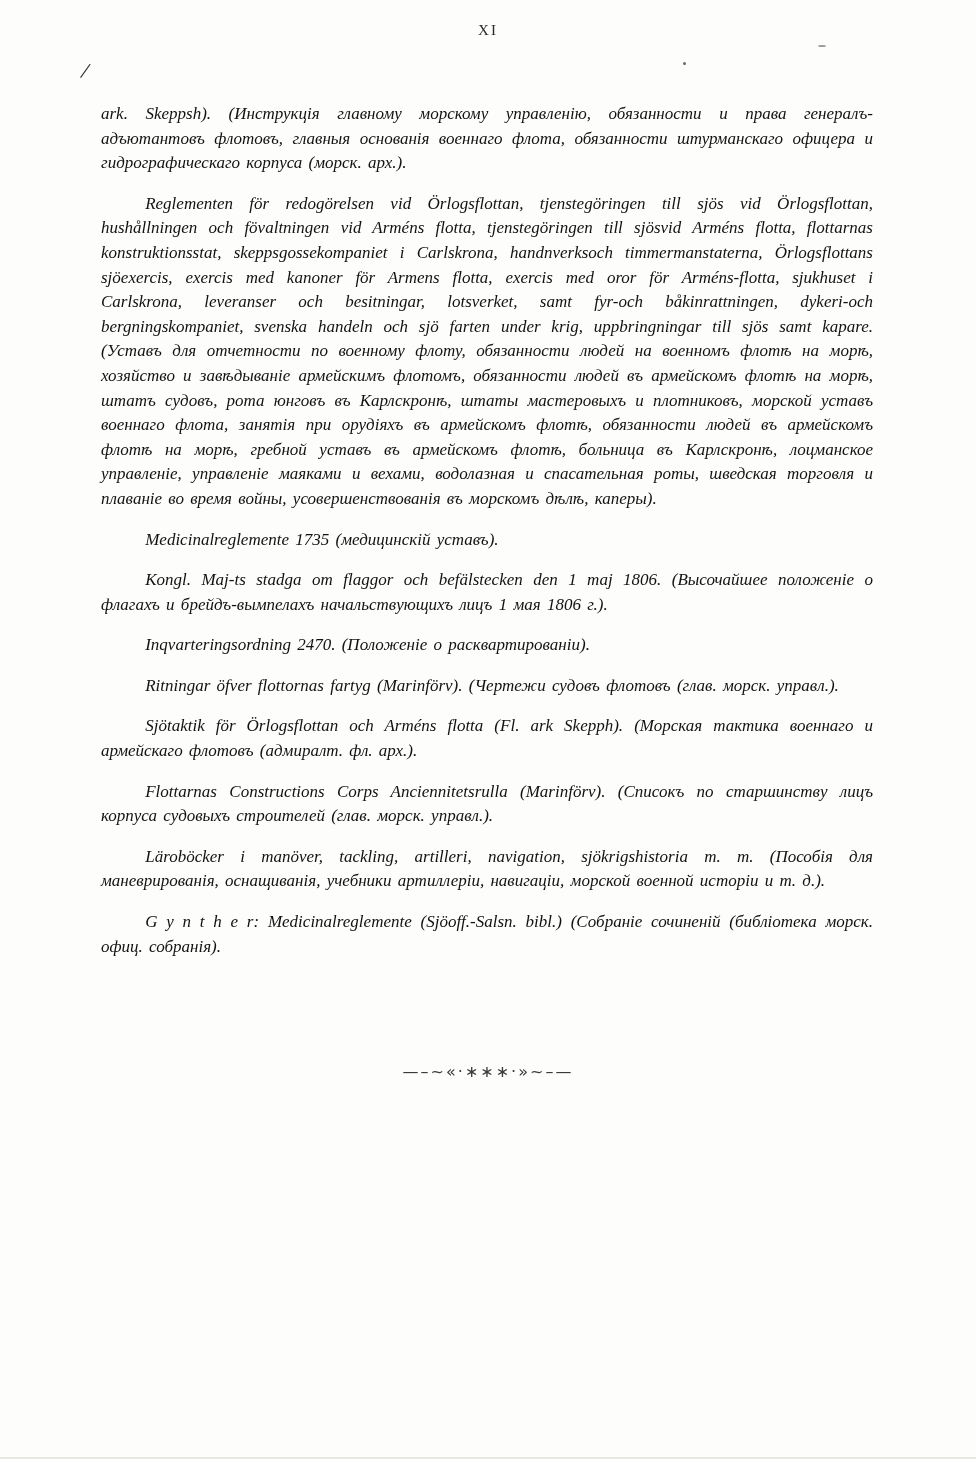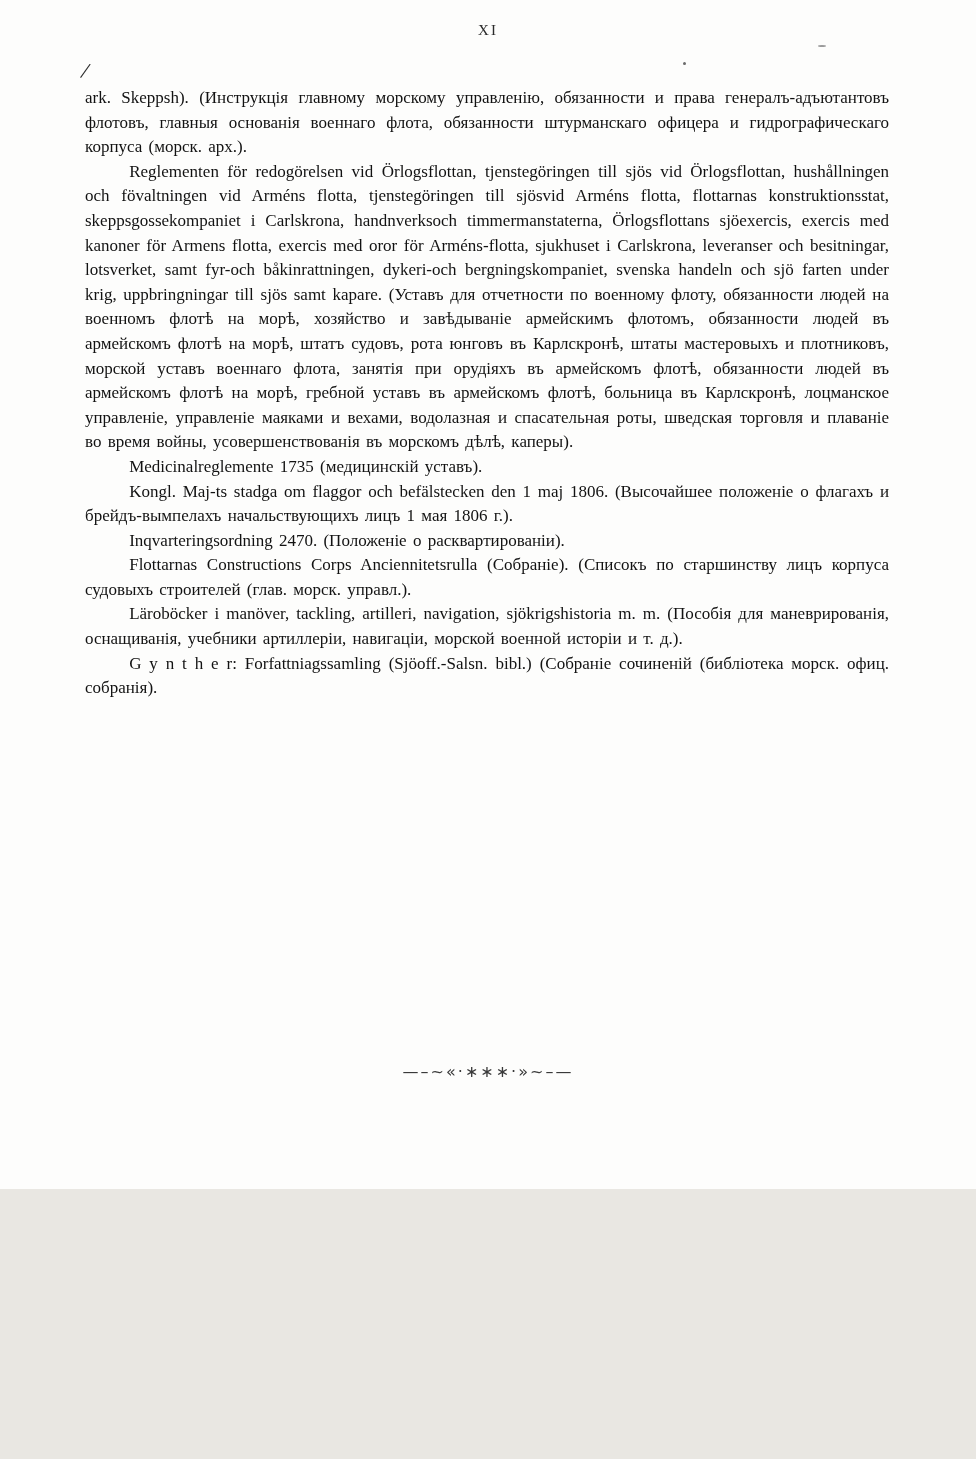"XI" .page { height: 1189px -> 1457px }
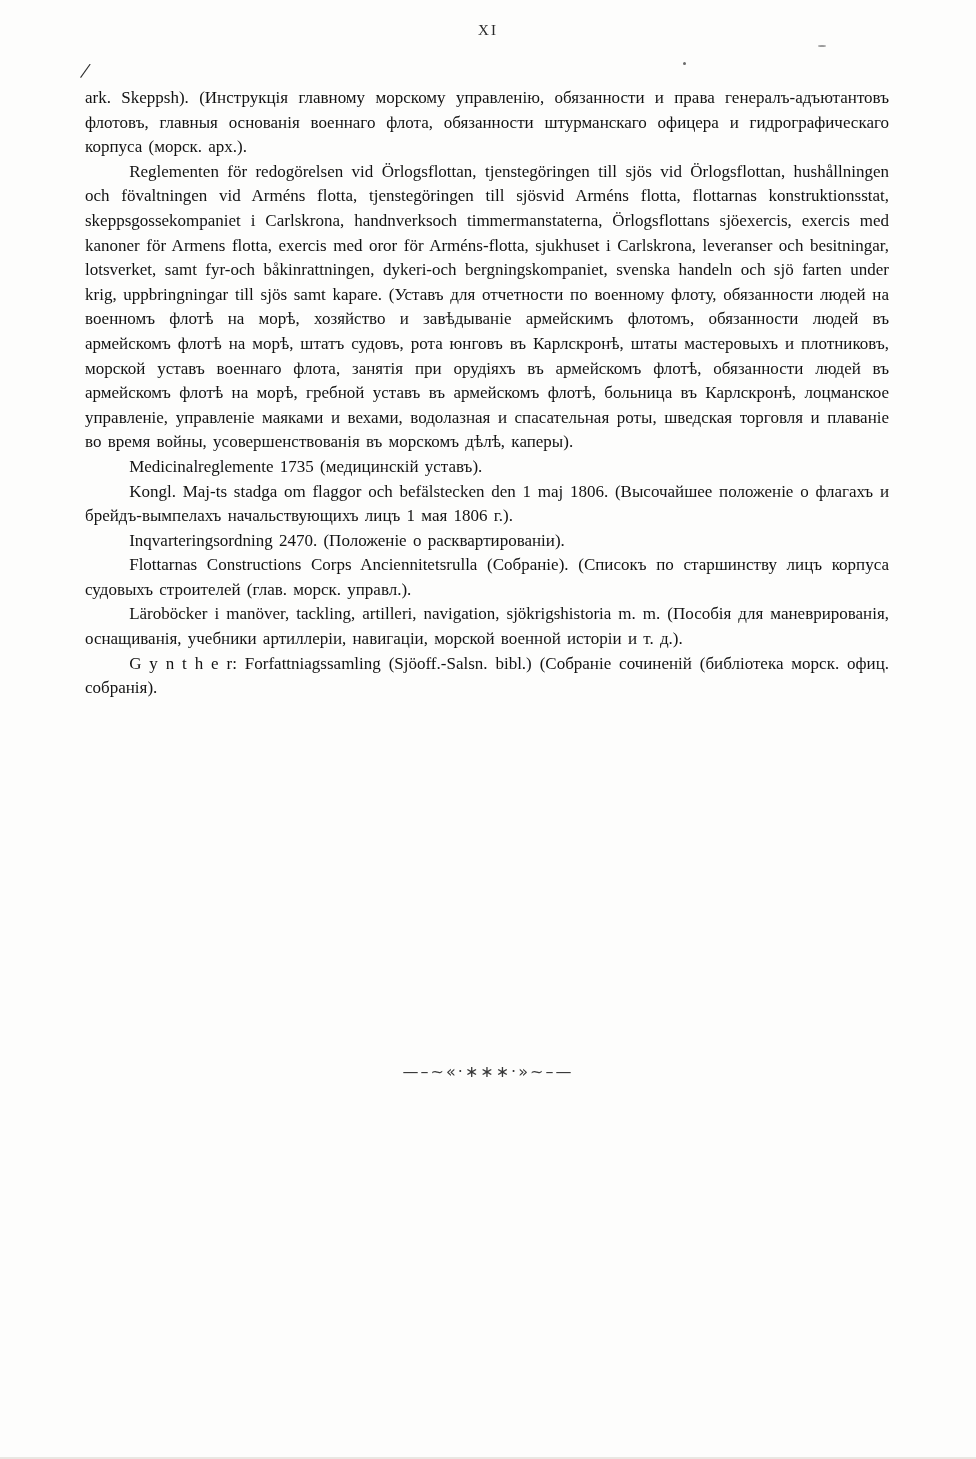"ark. Skeppsh). (Инструкція главному" .text-block p { font-style: none -> italic; margin: 0 -> 16px }
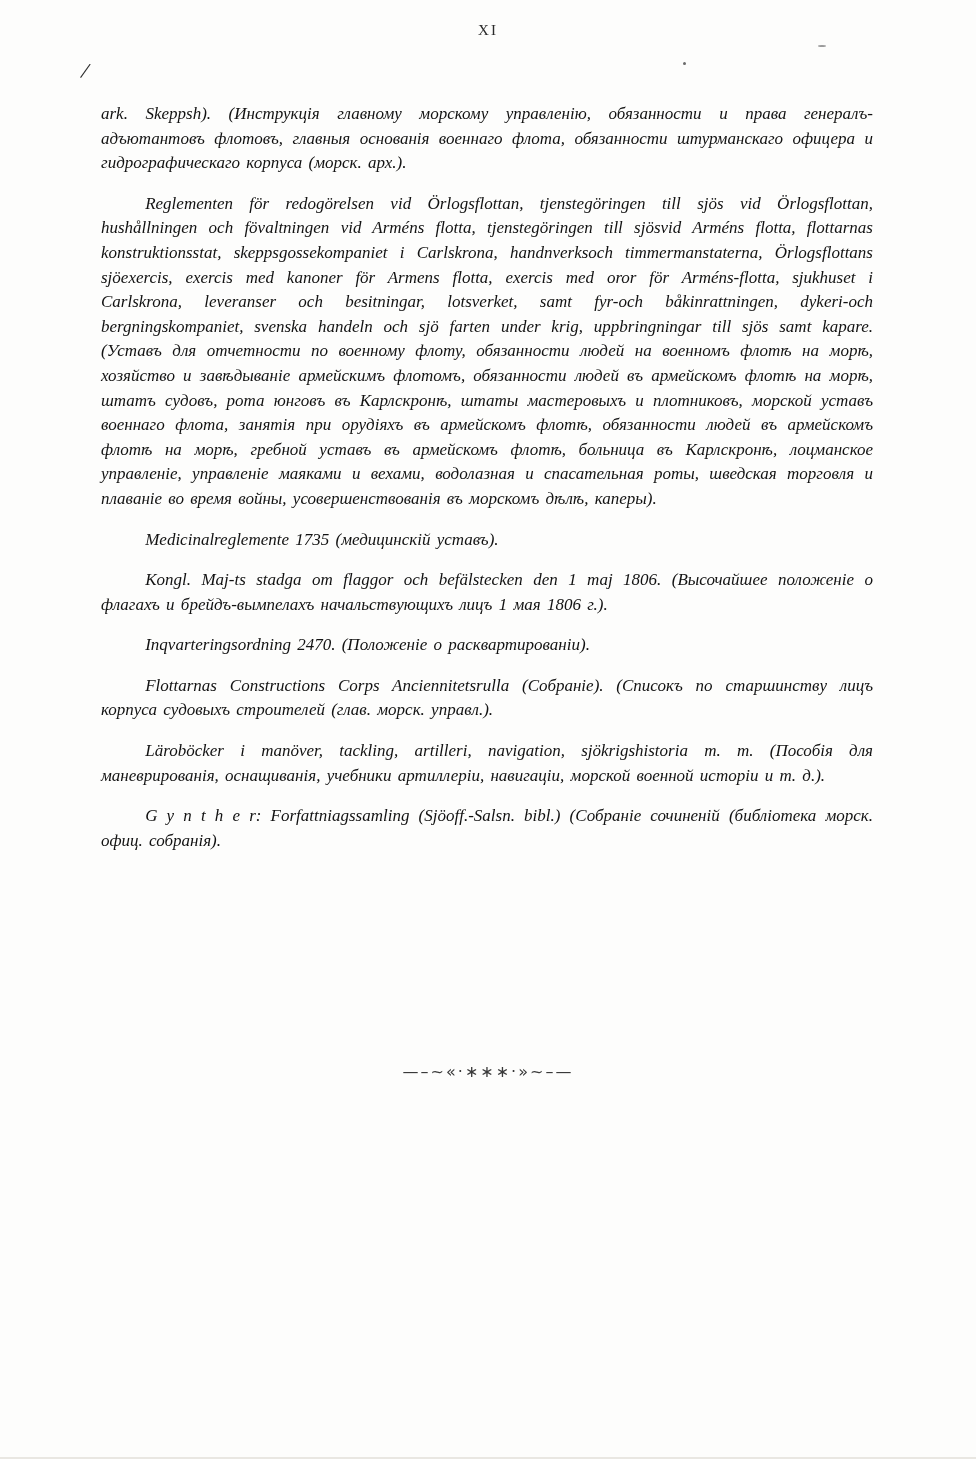"Ritningar öfver flottornas fartyg" p { html: none -> <p>Ritningar öfver flottornas fartyg (Marinförv). (Чертежи судовъ флотовъ (глав. морск. управл.).</p> }
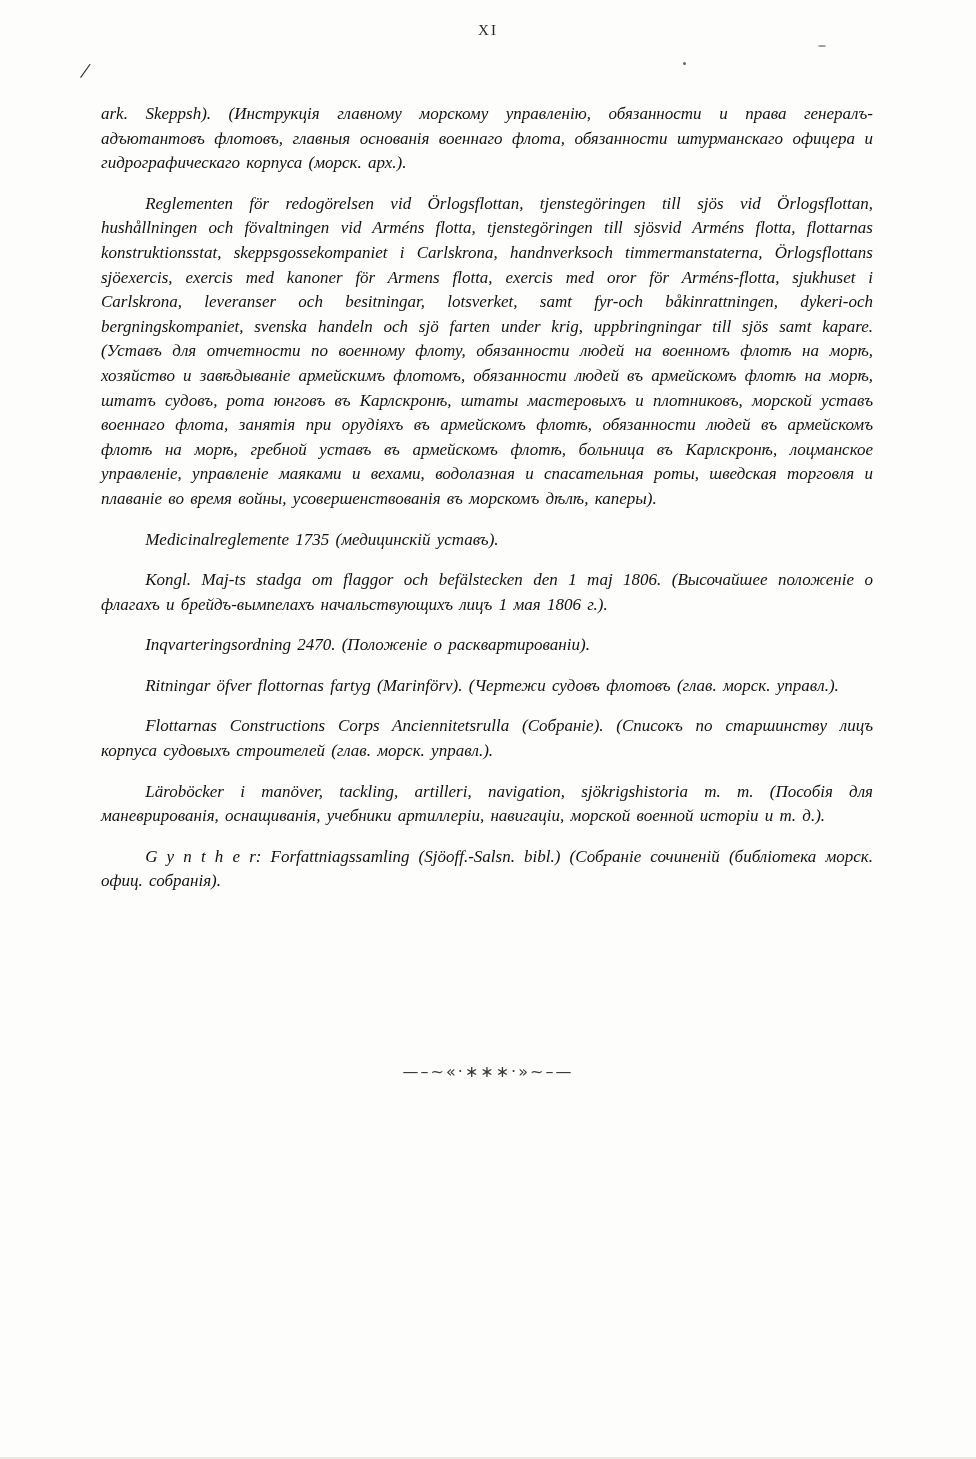"Sjötaktik för Örlogsflottan och Arméns" p { html: none -> <p>Sjötaktik för Örlogsflottan och Arméns flotta (Fl. ark Skepph). (Морская тактика военнаго и армейскаго флотовъ (адмиралт. фл. арх.).</p> }
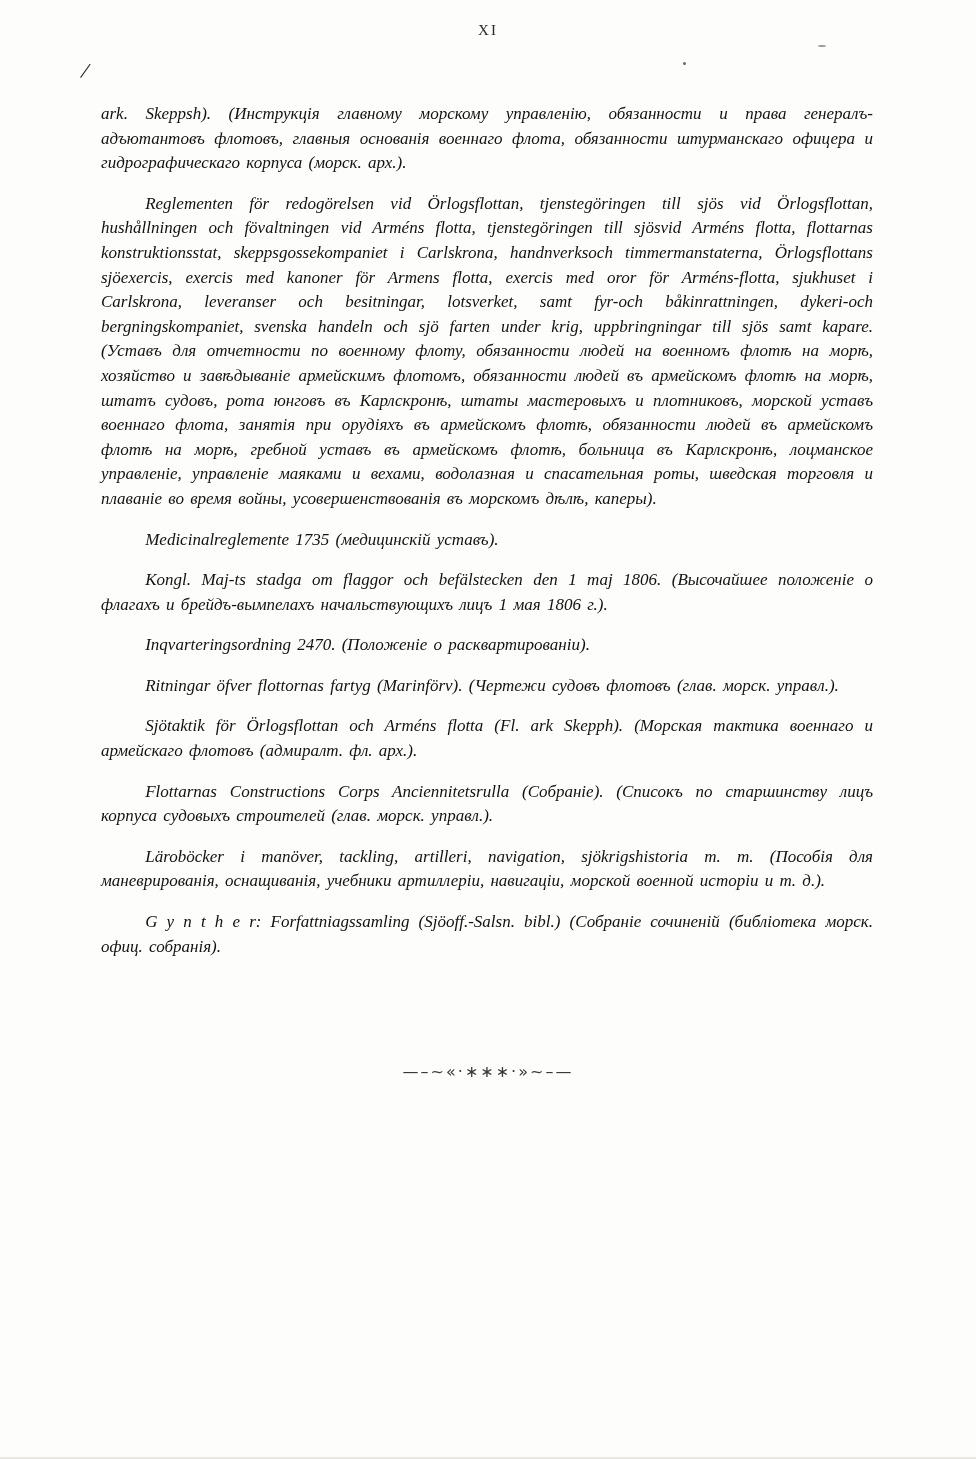"Flottarnas Constructions Corps" p { text: Собраніе -> Marinförv }
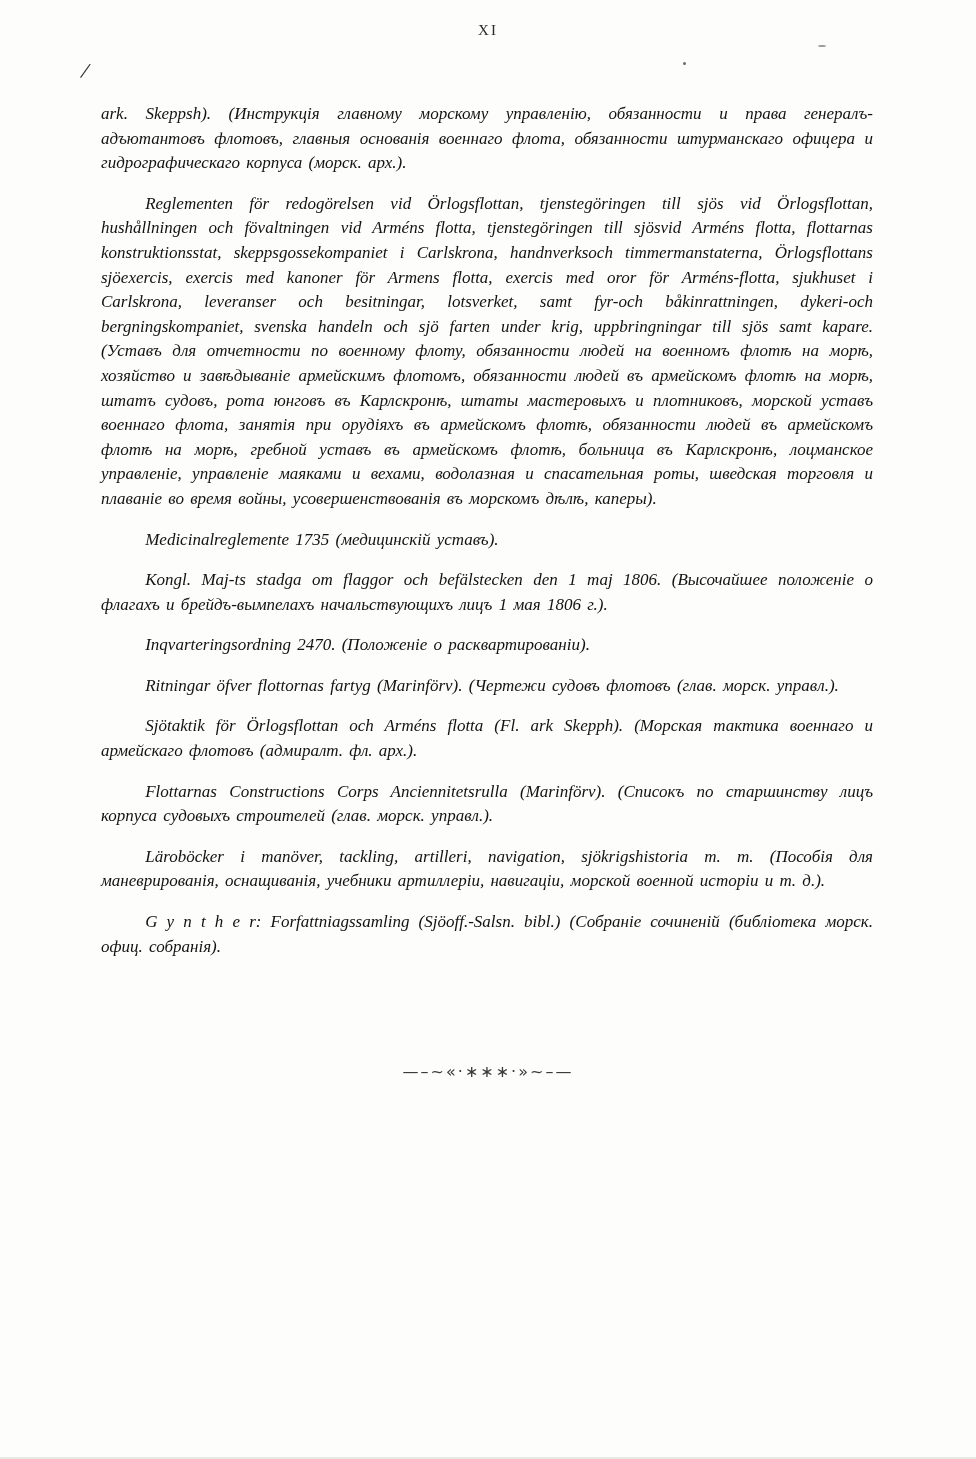"G y n t h" p { text: Forfattniagssamling -> Medicinalreglemente }
